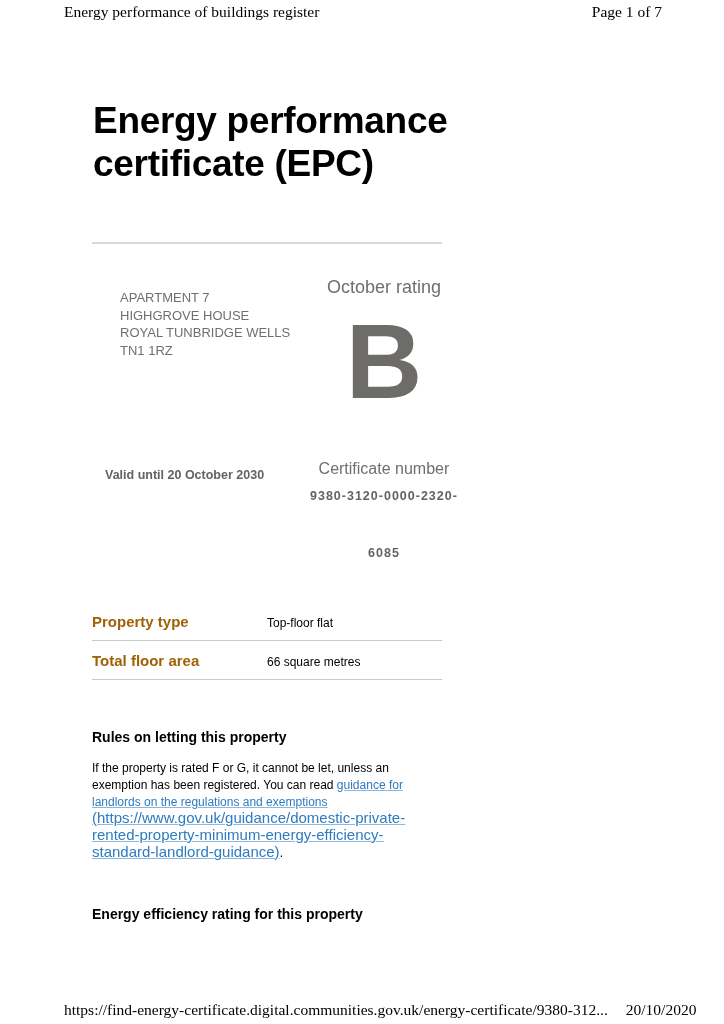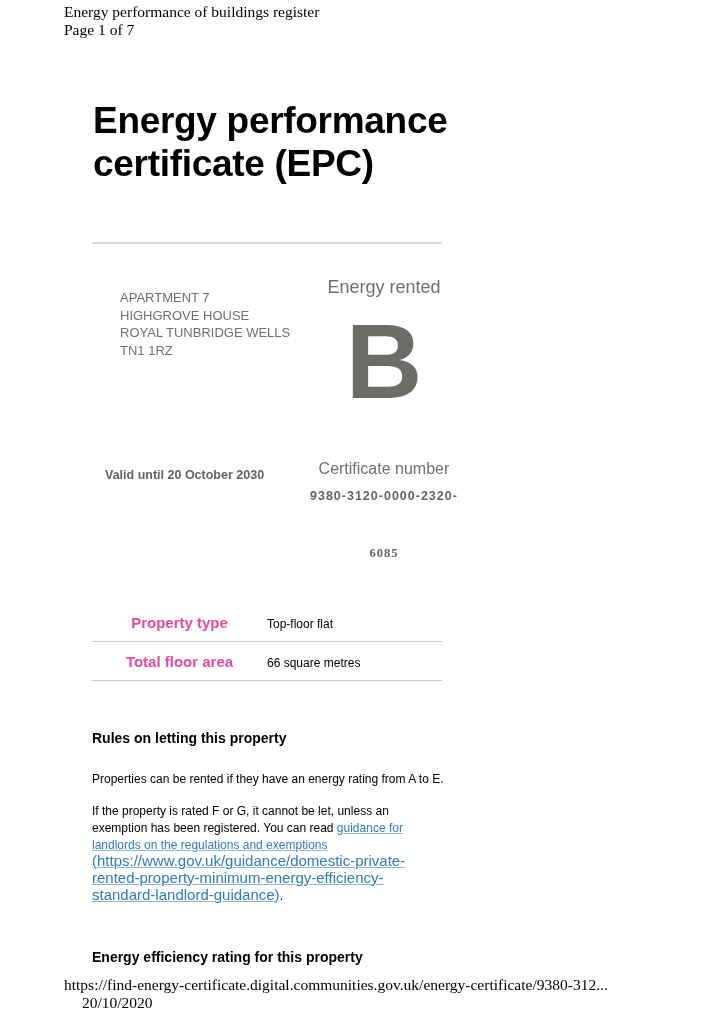"Energy performance of buildings register" * { flex-direction: column -> none }
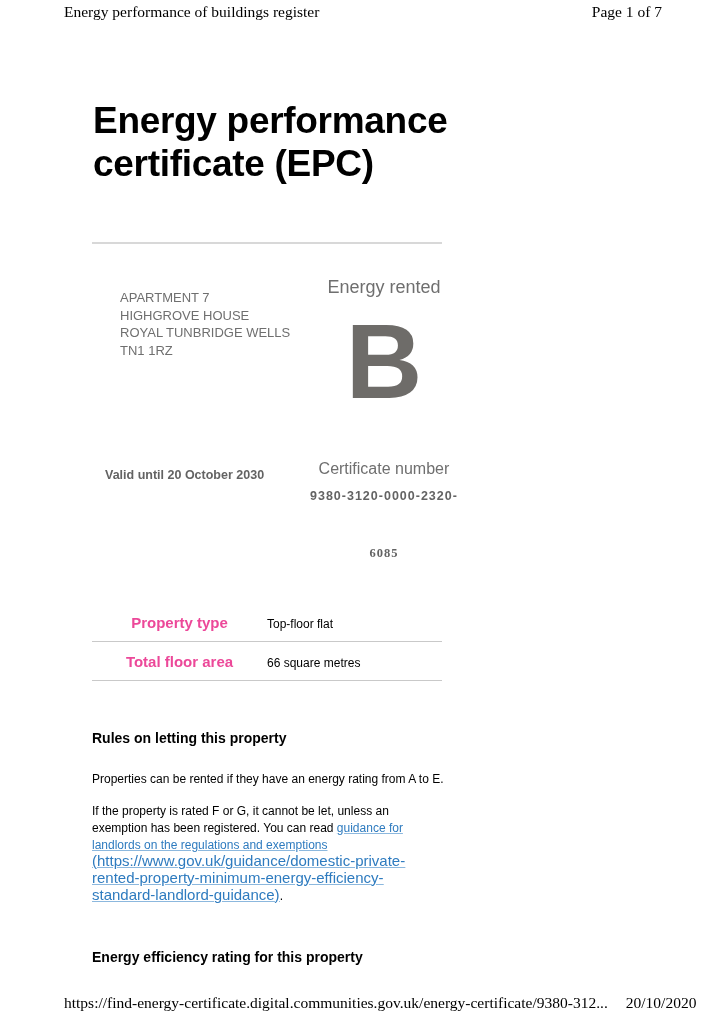"Energy rented" div.rating-label { text: Energy rented -> October rating }
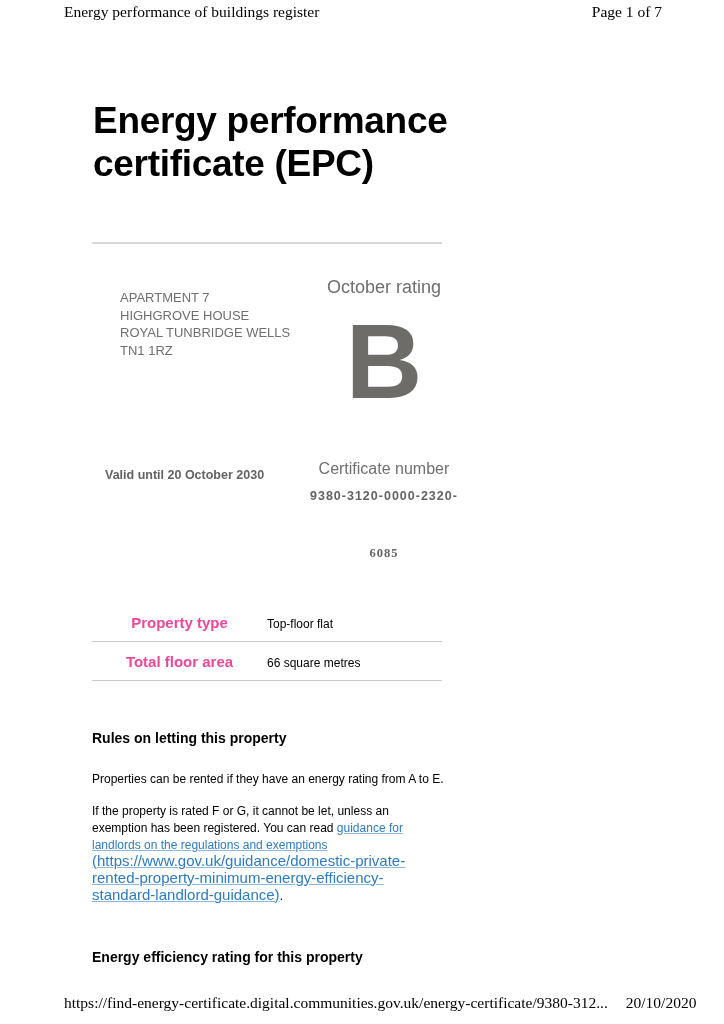"6085" .cert-line2 { font-family: Liberation Serif, serif -> none }
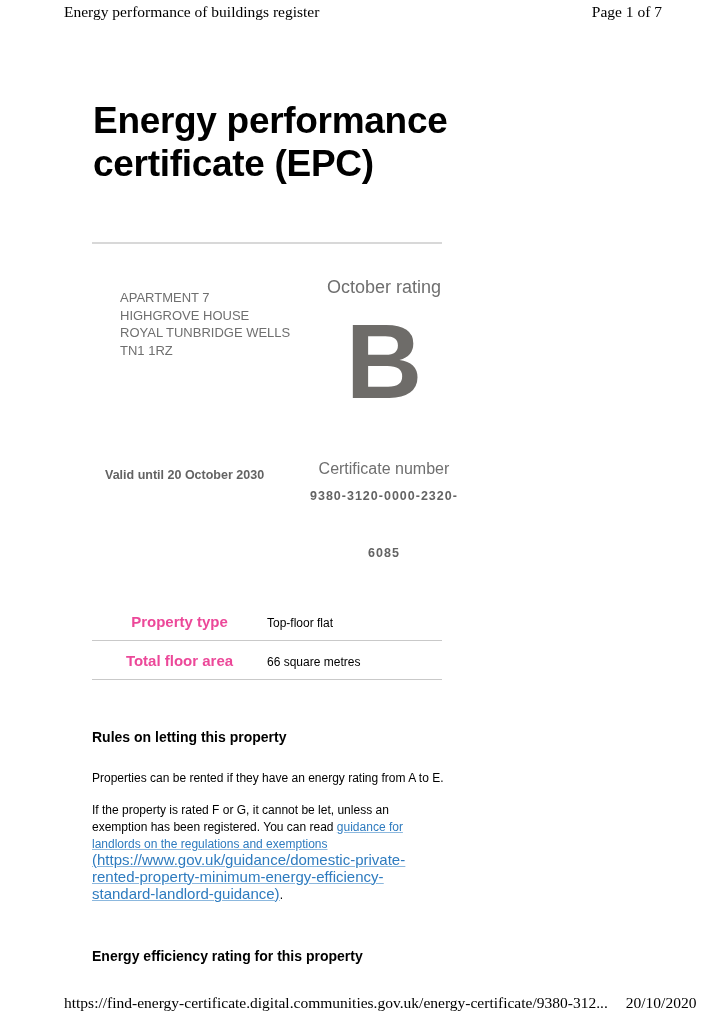"Property type" .facts .label { color: #ec4899 -> #a16207; text-align: center -> none }
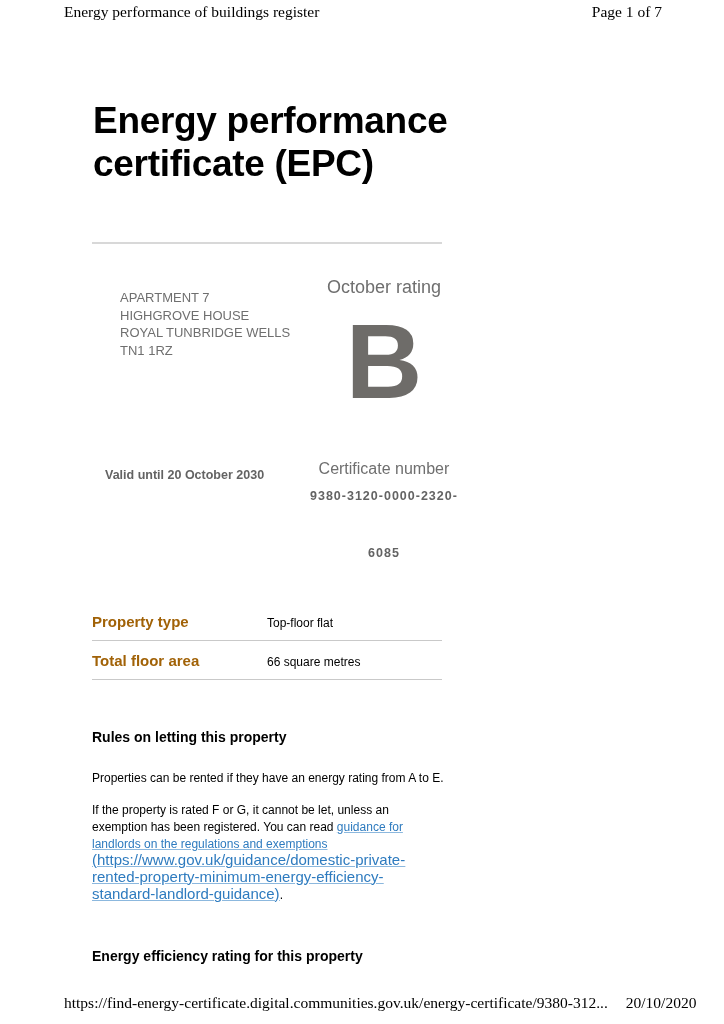"Properties can be rented if" p.para { html: <p>Properties can be rented if they have an energy rating from A to E.</p> -> none }
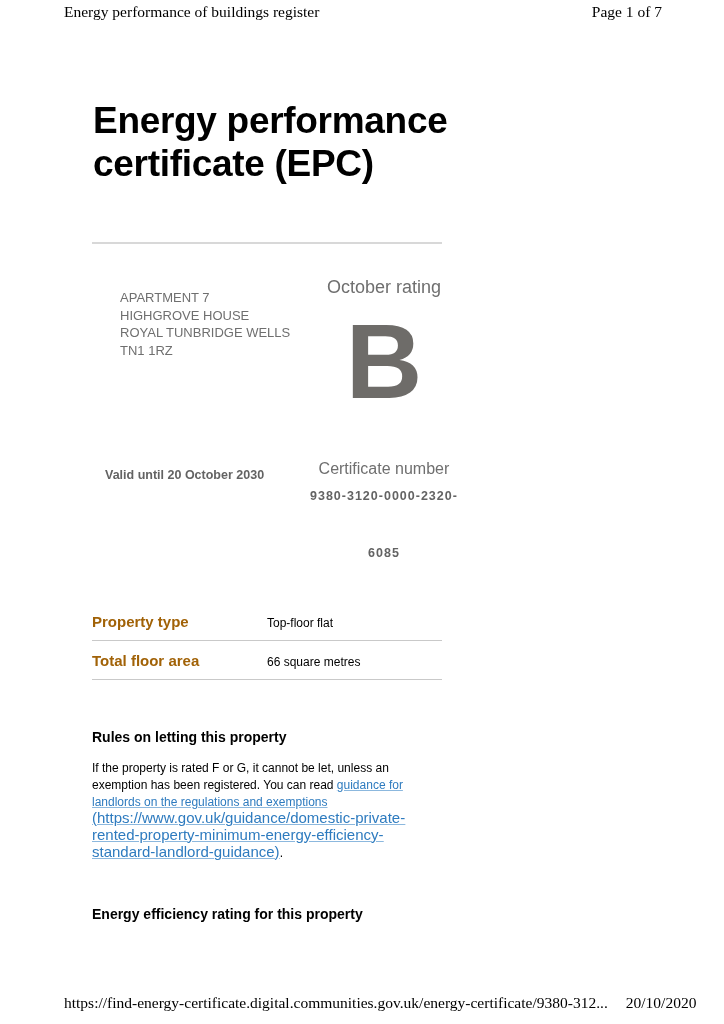"https://find-energy-certificate.digital." .print-bar.bottom { bottom: 12px -> 5px }
